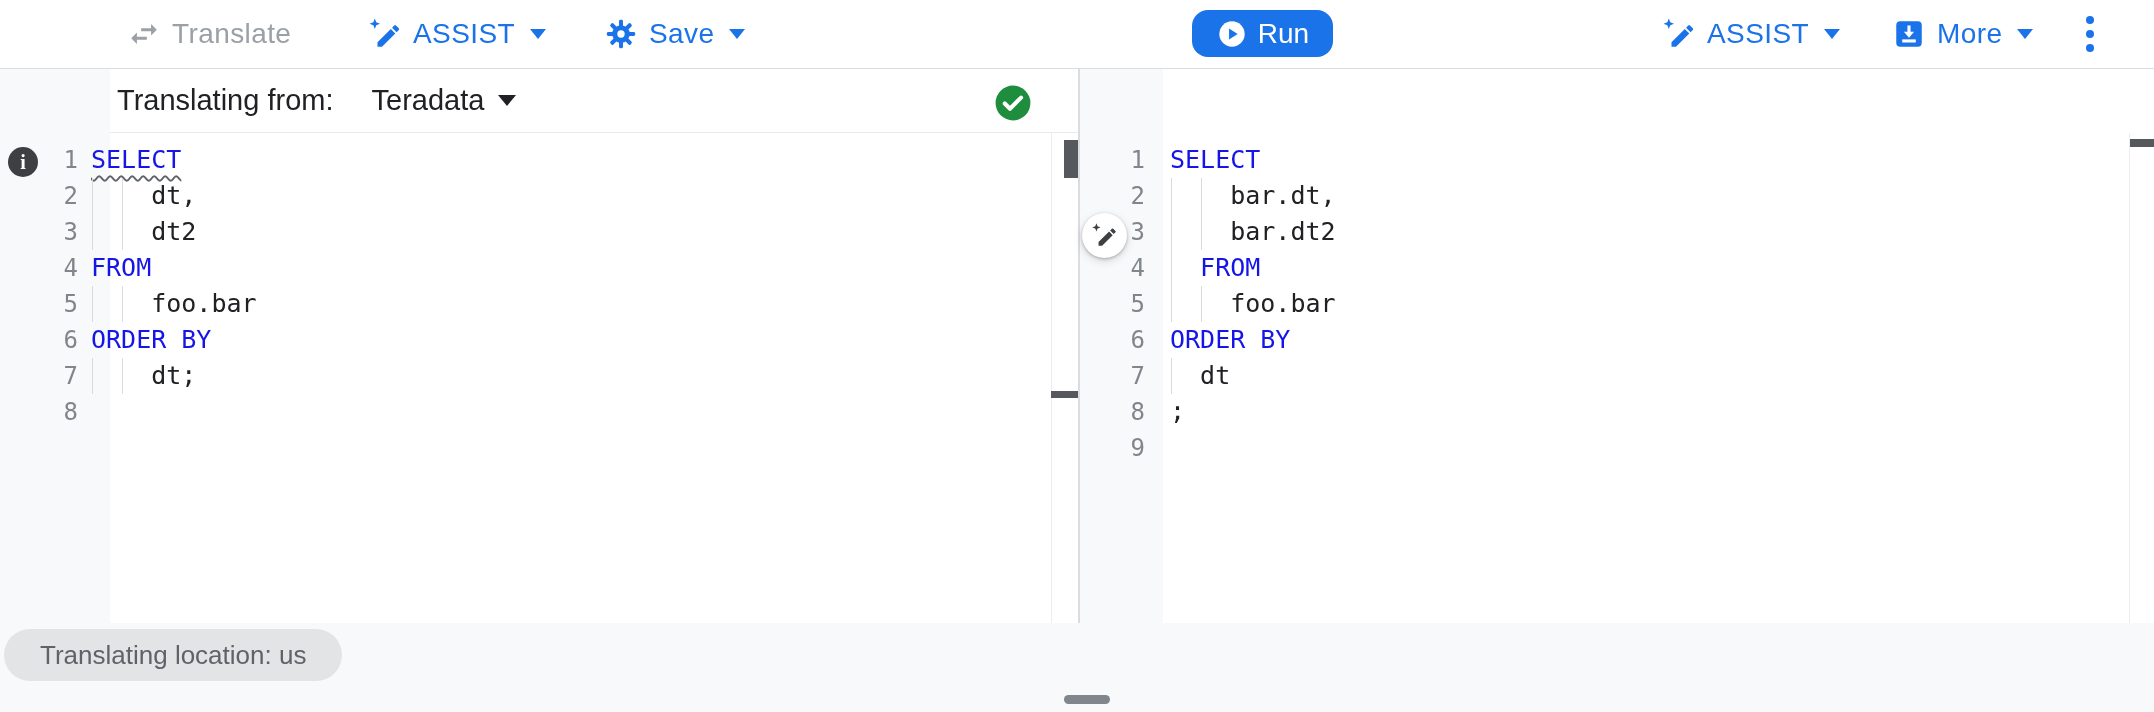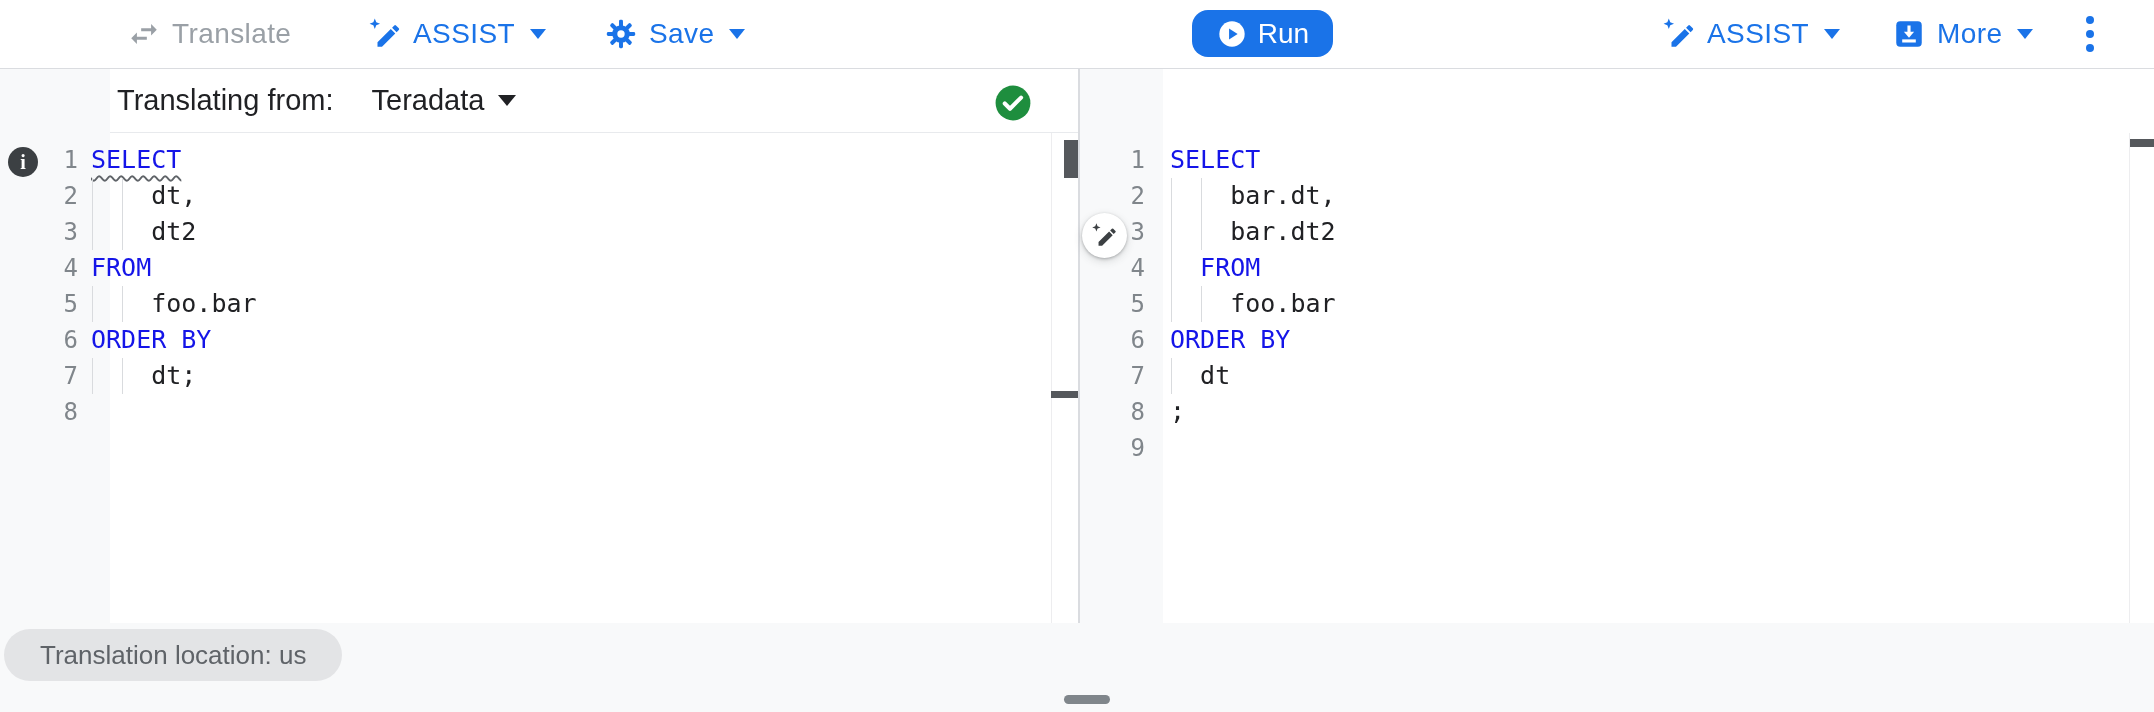"Translation location: us" span { text: Translation -> Translating }
